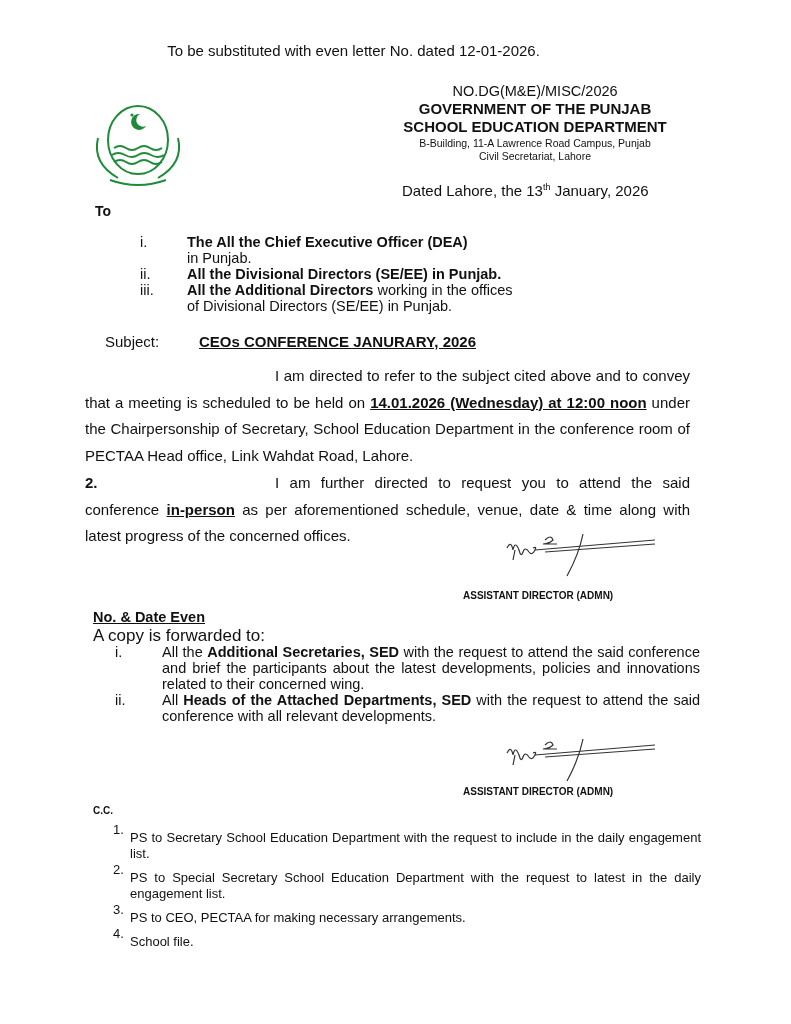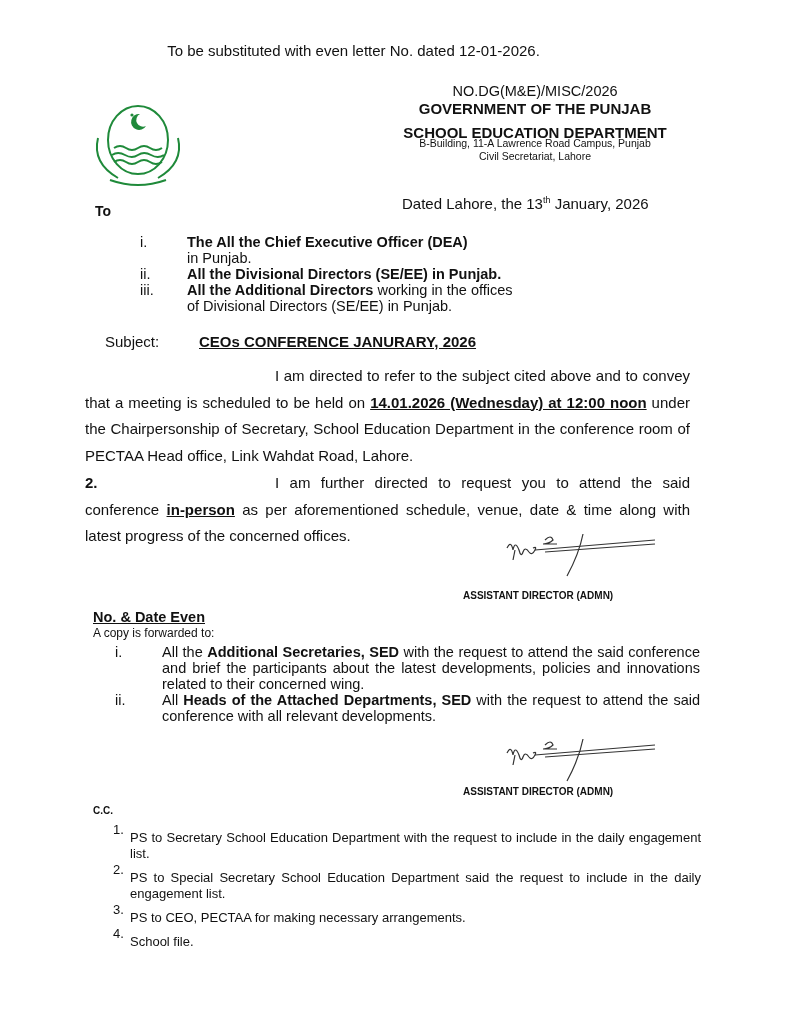"SCHOOL EDUCATION DEPARTMENT" .hdr-sed { top: 124px -> 118px }
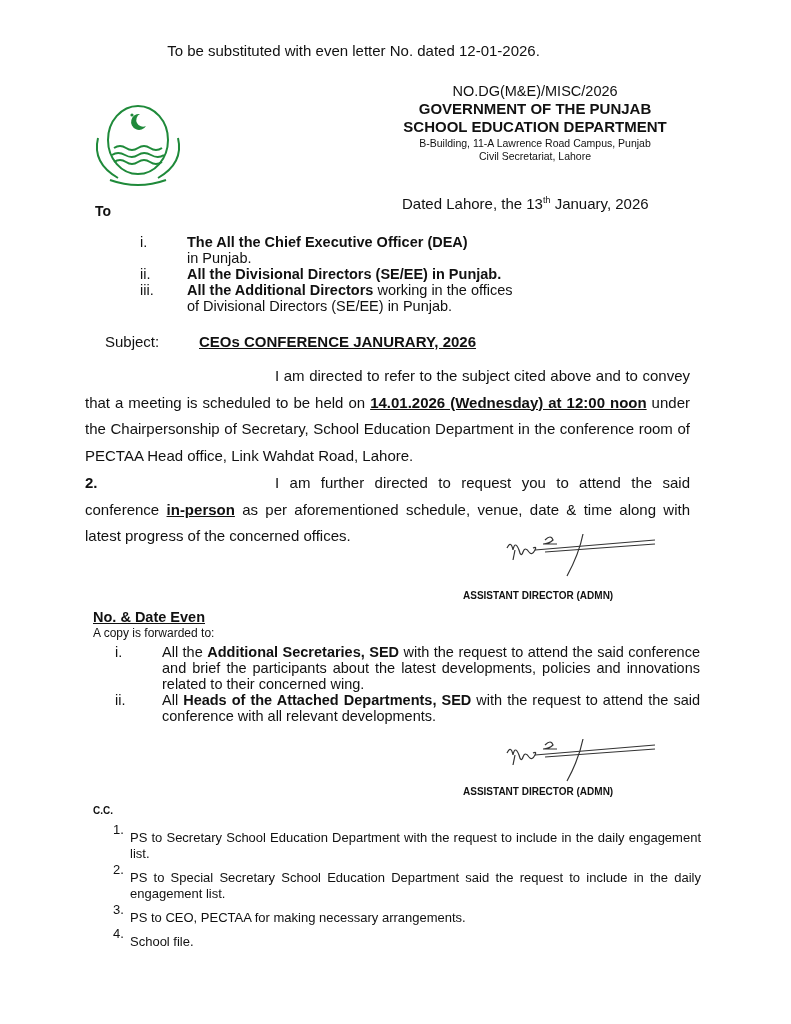"Dated Lahore, the 13th January," .dated { top: 195px -> 182px }
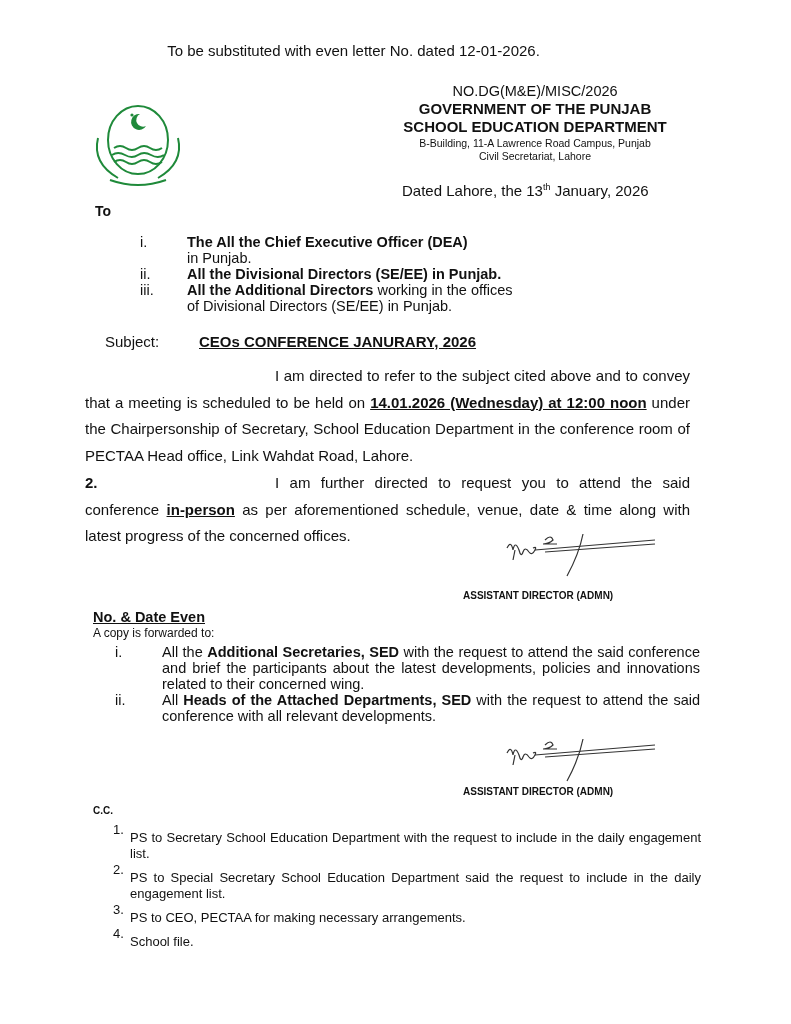"A copy is forwarded to:" .fwd { font-size: 12px -> 17px }
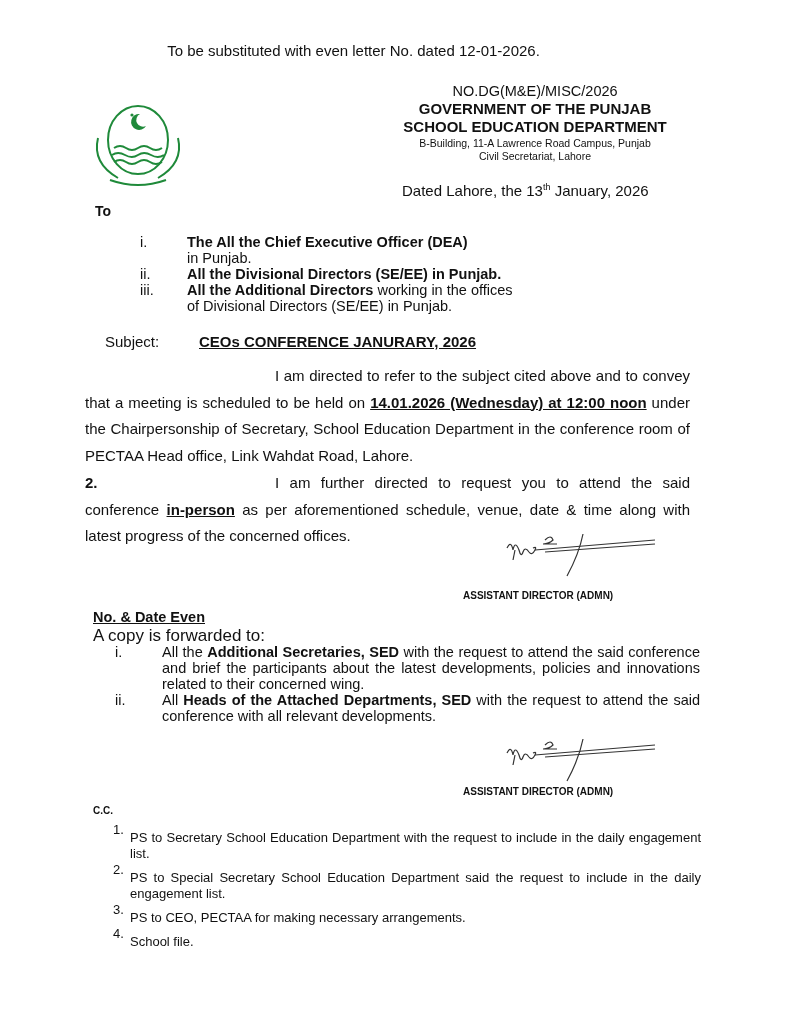"PS to Special Secretary School" span.cc-text { text: said the request to include -> with the request to latest }
